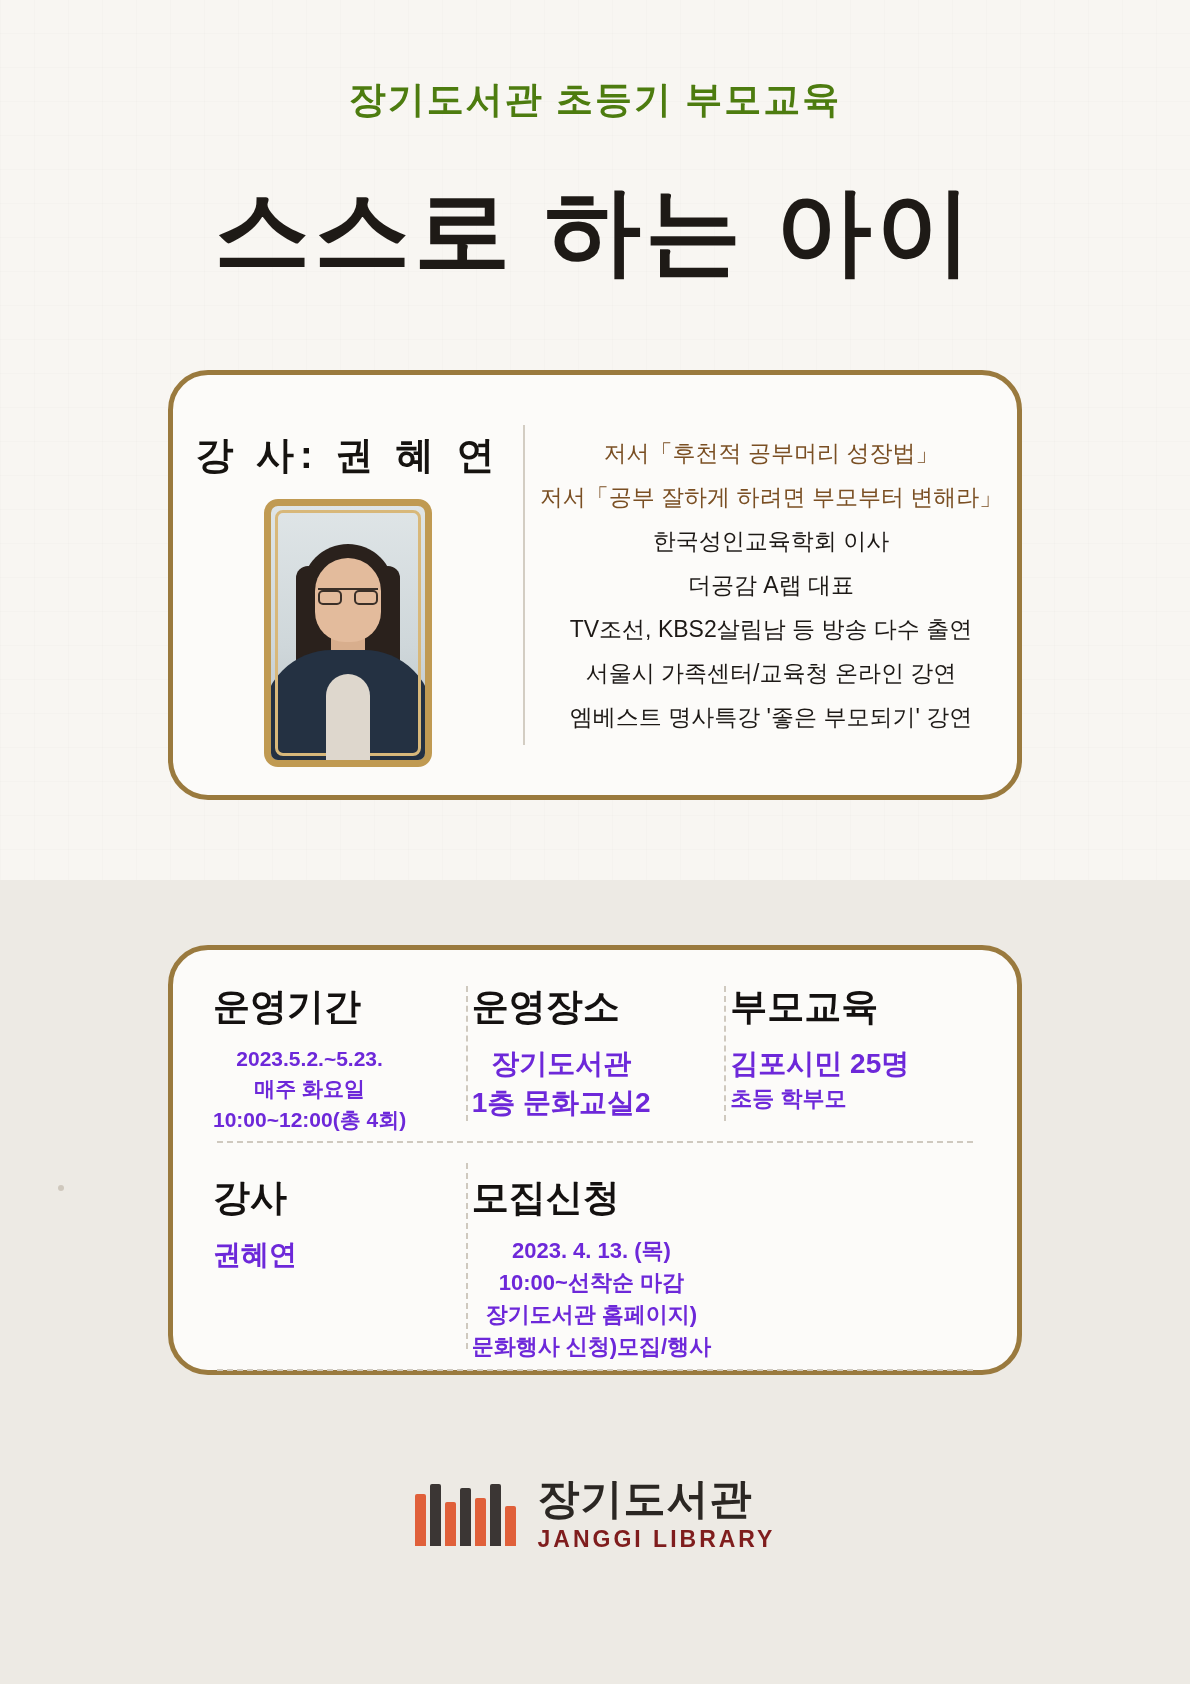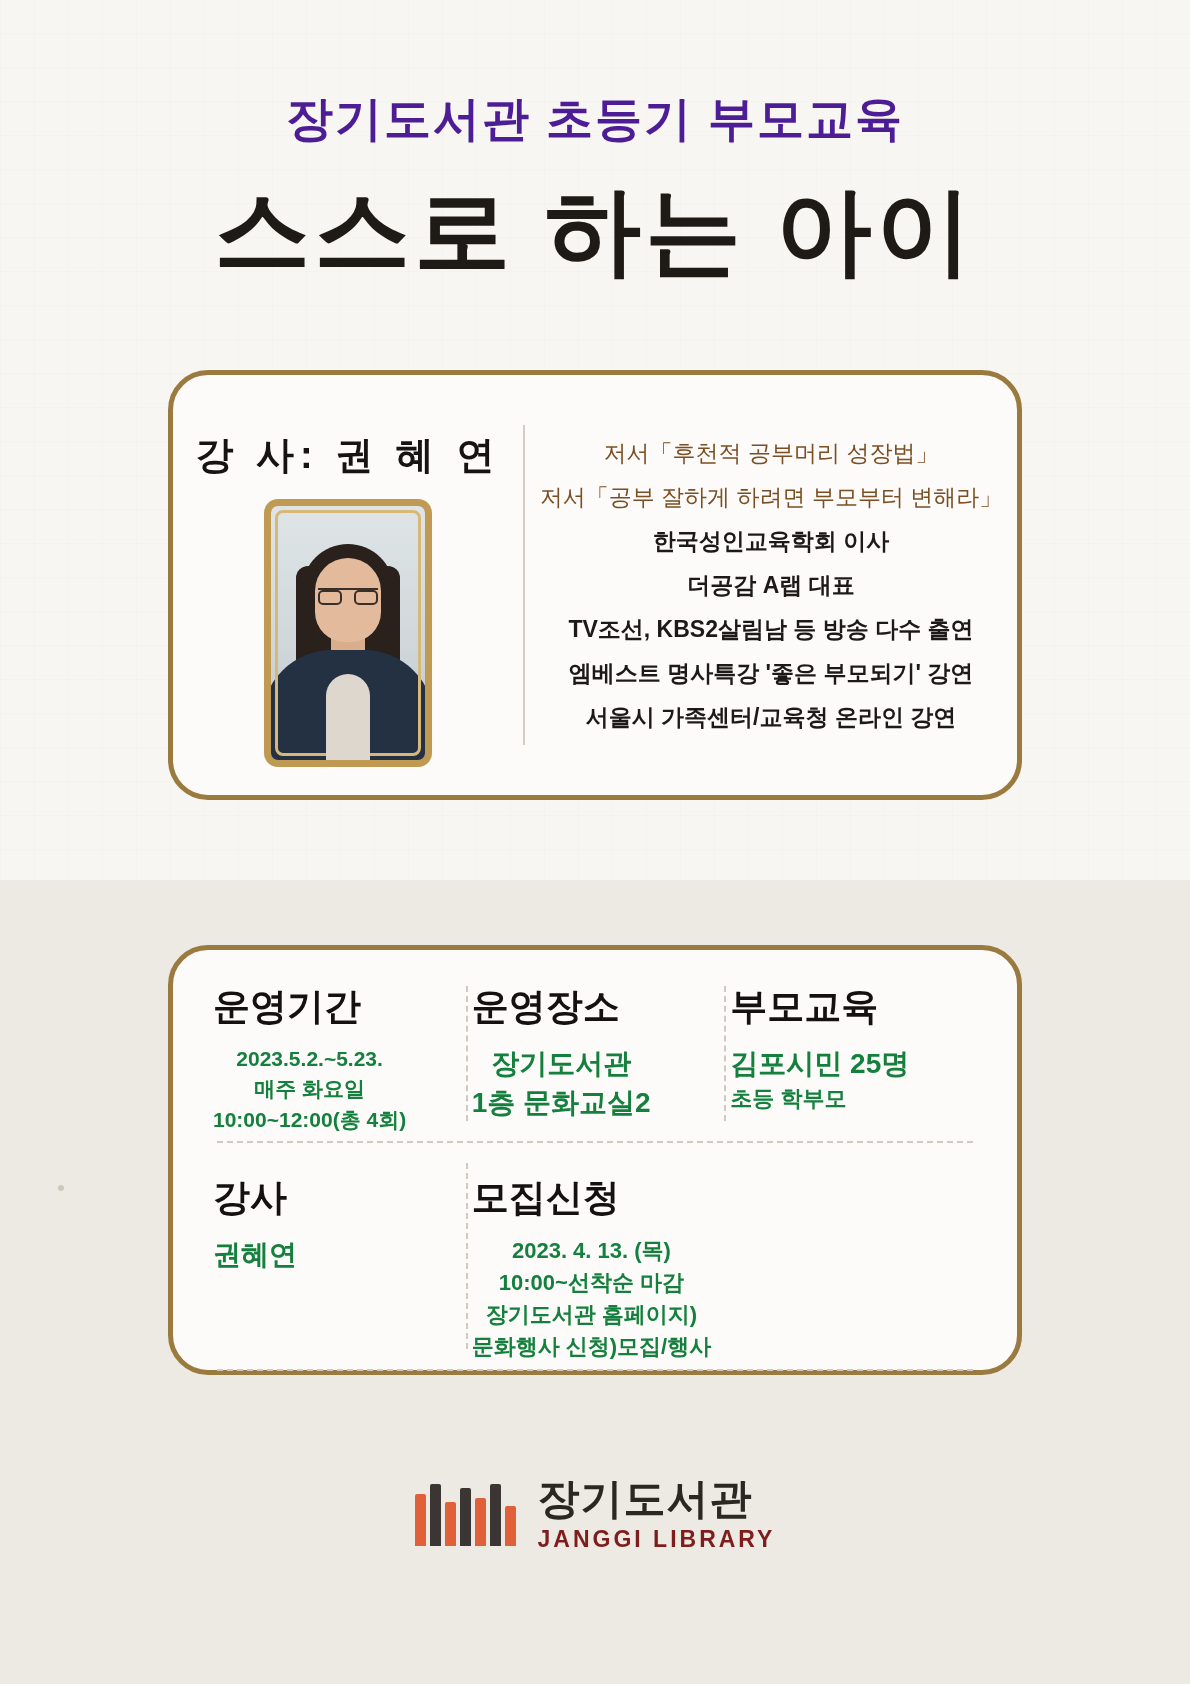"장기도서관 초등기 부모교육" .subtitle { color: #4c1d95 -> #4d7c0f; font-size: 47px -> 37px; top: 88px -> 75px }
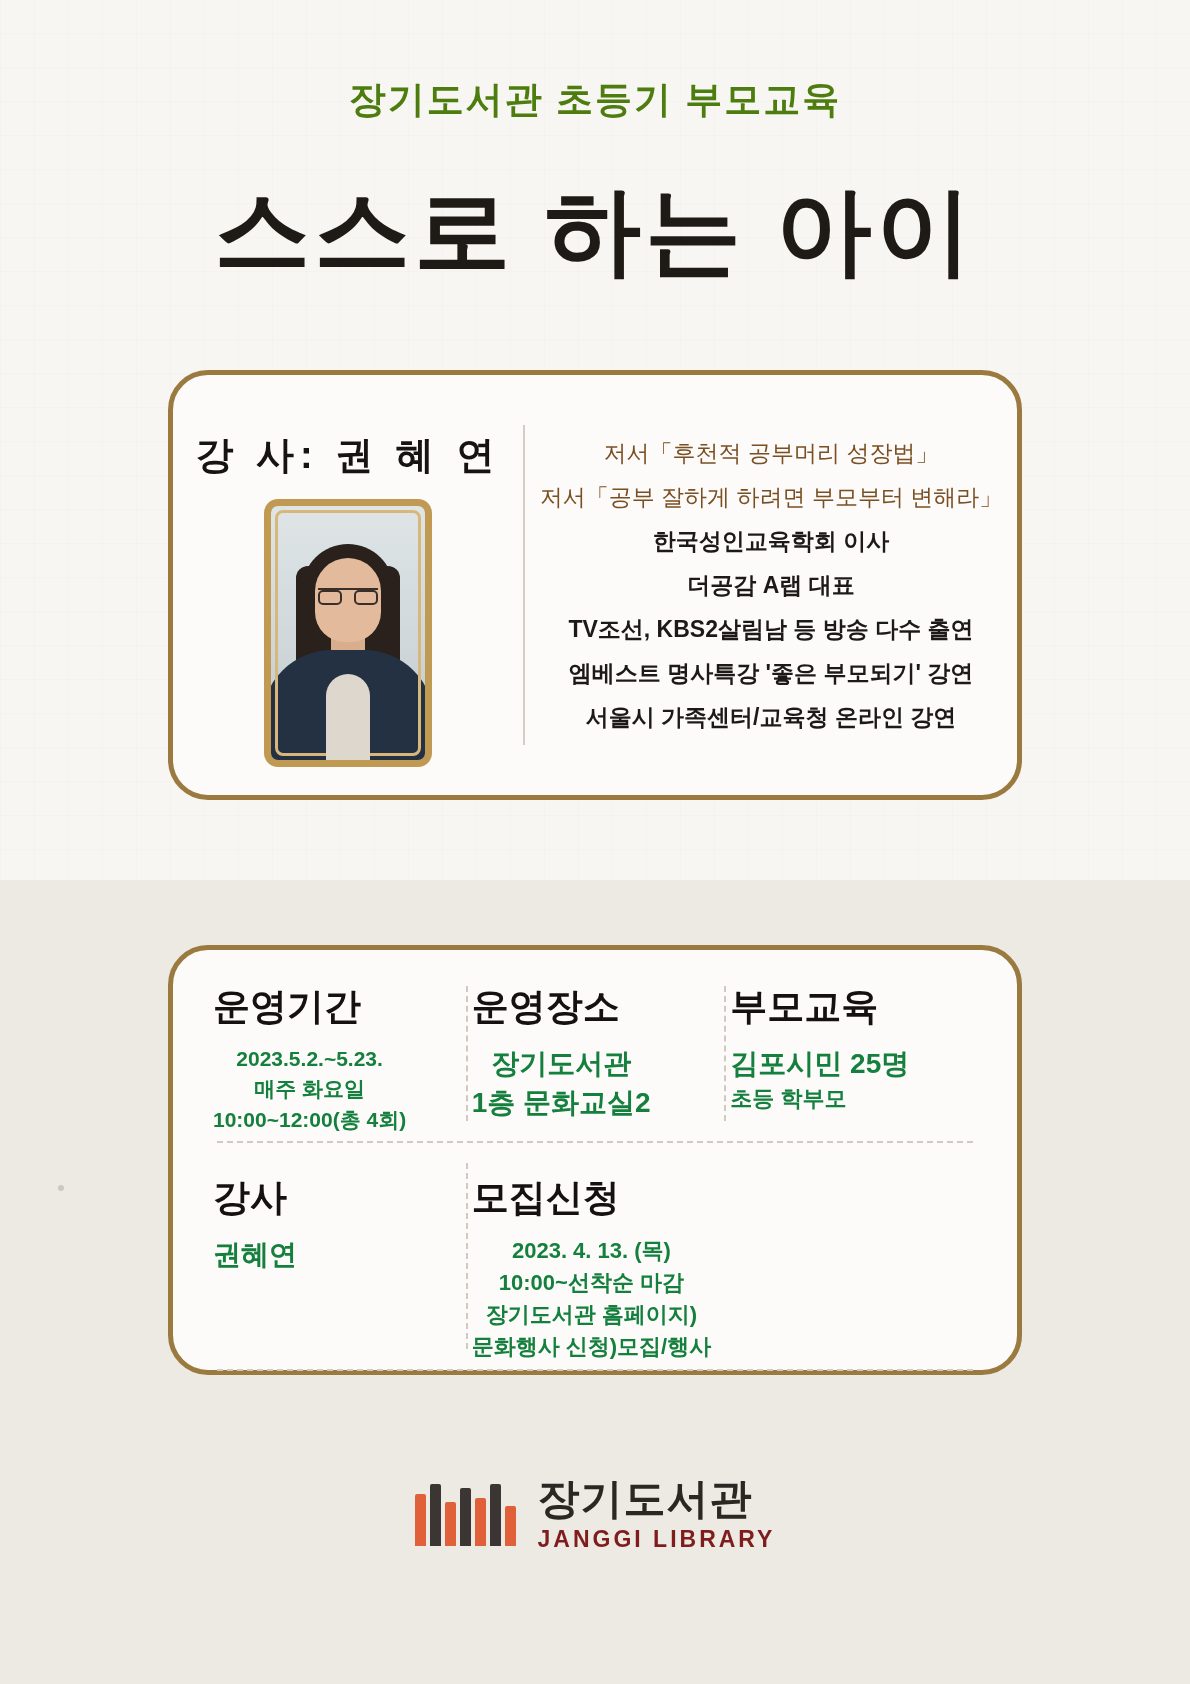"한국성인교육학회 이사" .cred { font-weight: 700 -> 400 }
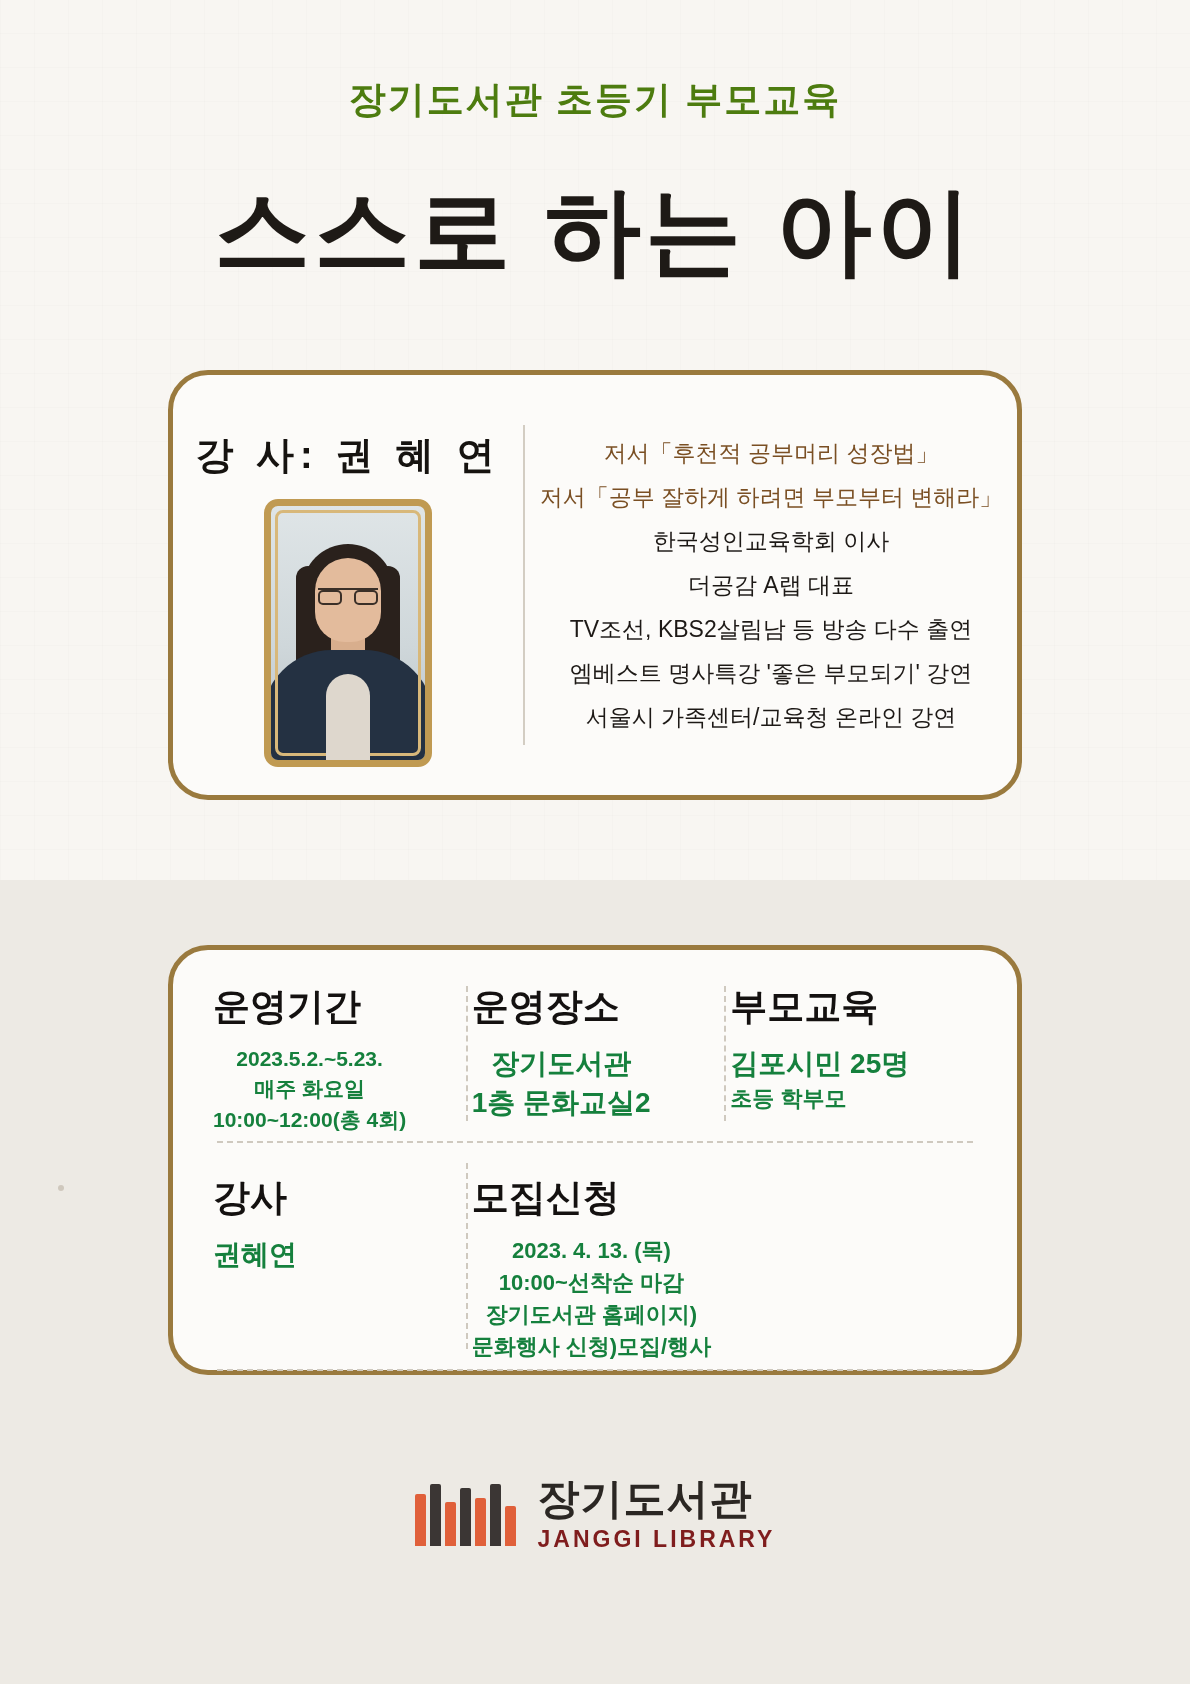"엠베스트 명사특강 '좋은 부모되기' 강연" div.cred { order: before "서울시 가족센터/교육청 온라인 강연" -> after "서울시 가족센터/교육청 온라인 강연" }
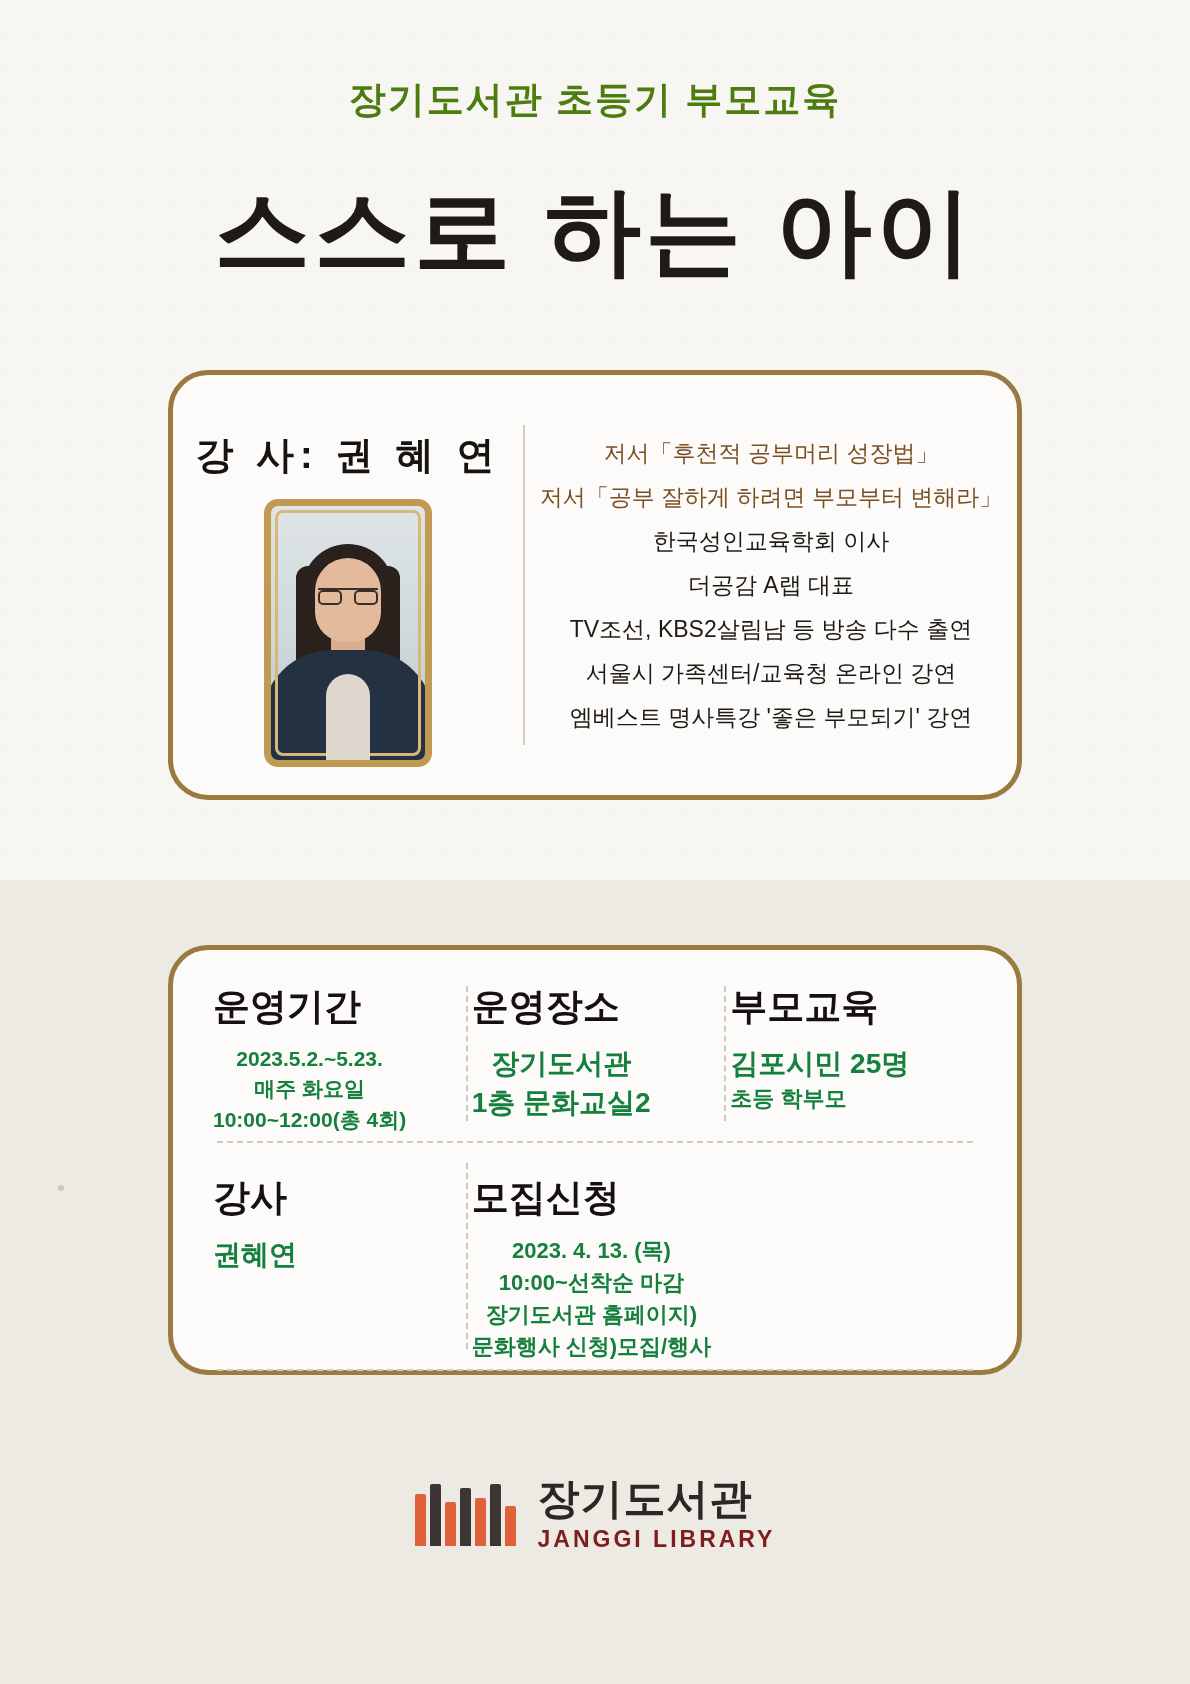"2023.5.2.~5.23." .info-value { color: #15803d -> #6d28d9 }
